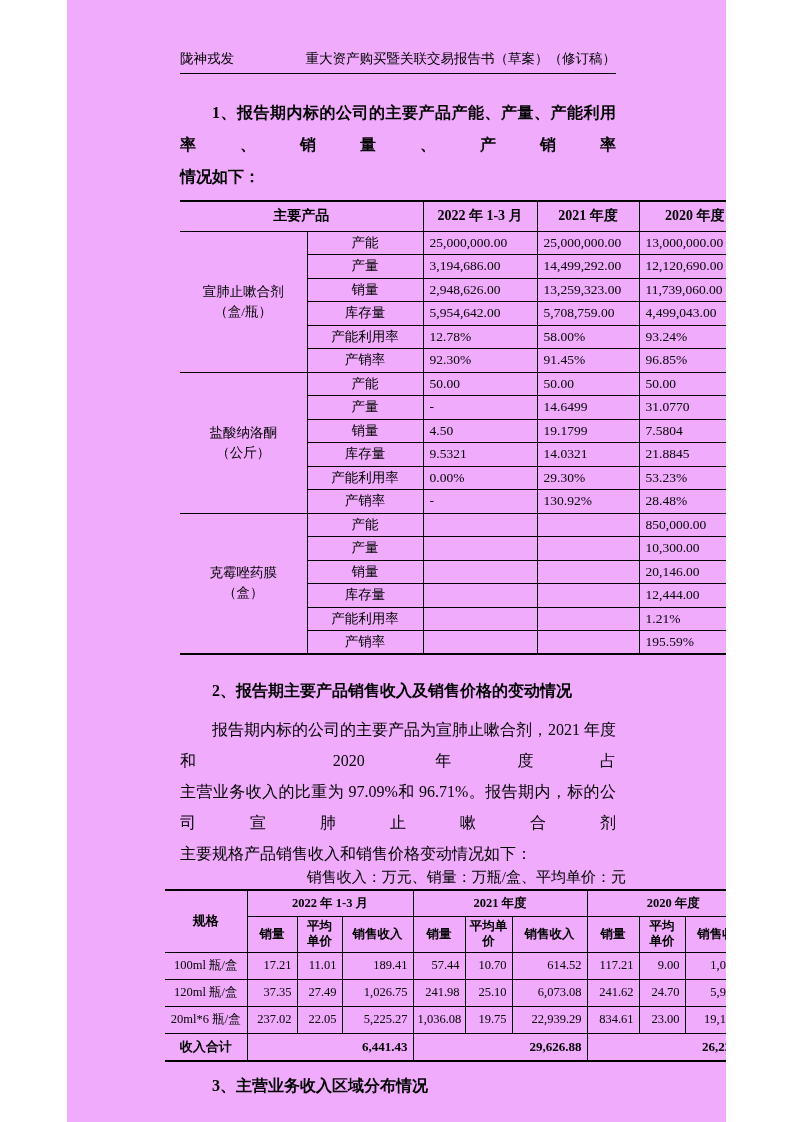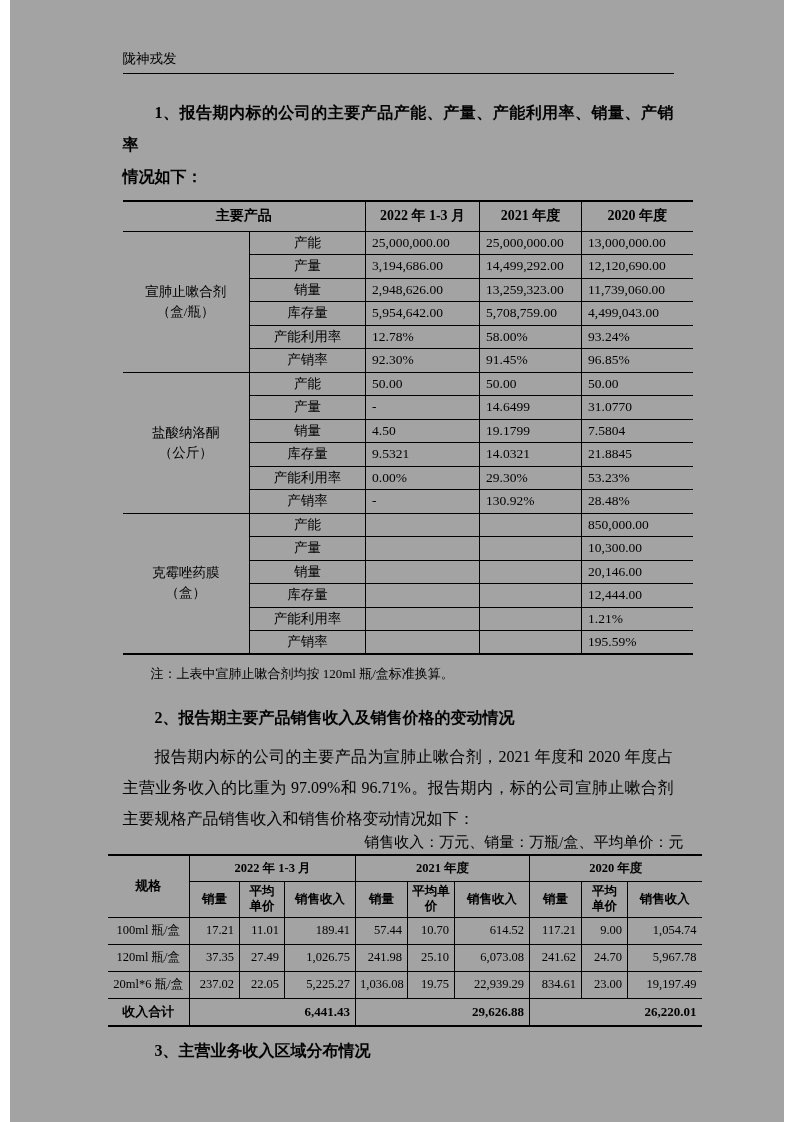"陇神戎发" .page { background: #a3a3a3 -> #f0abfc; width: 774px -> 659px }
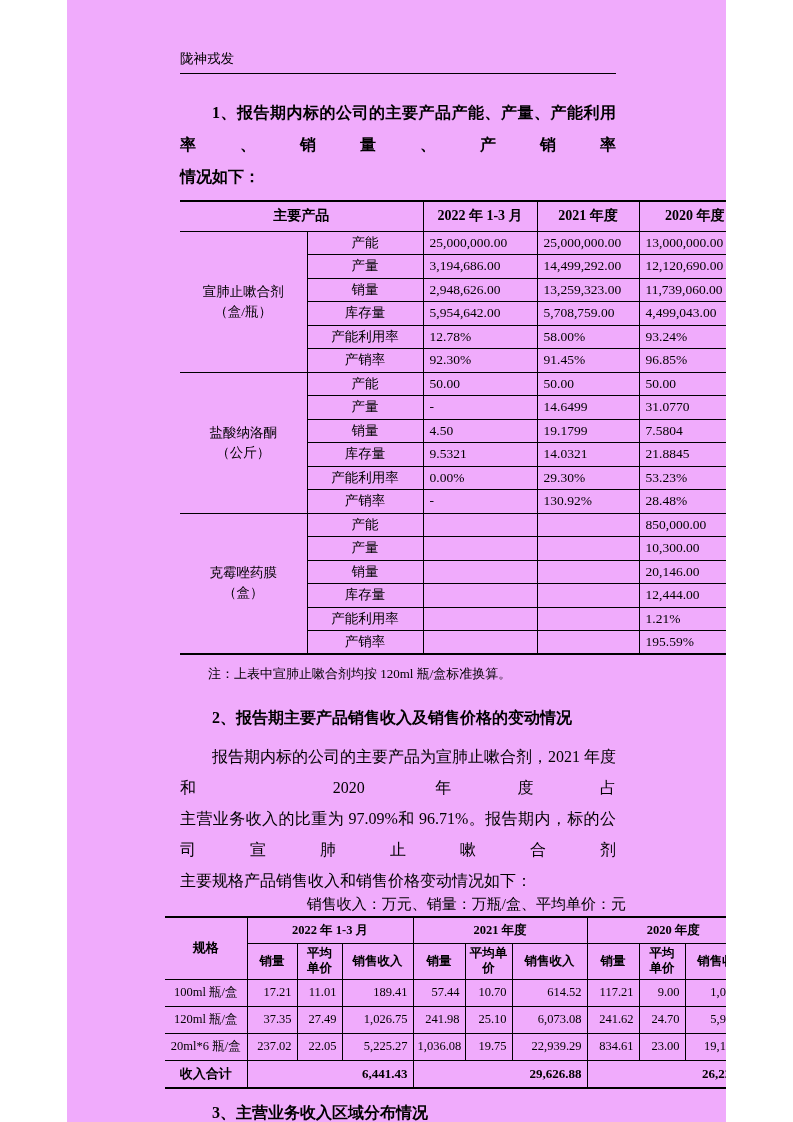"重大资产购买暨关联交易报告书（草案）（修订稿）" span { html: none -> <span>重大资产购买暨关联交易报告书（草案）（修订稿）</span> }
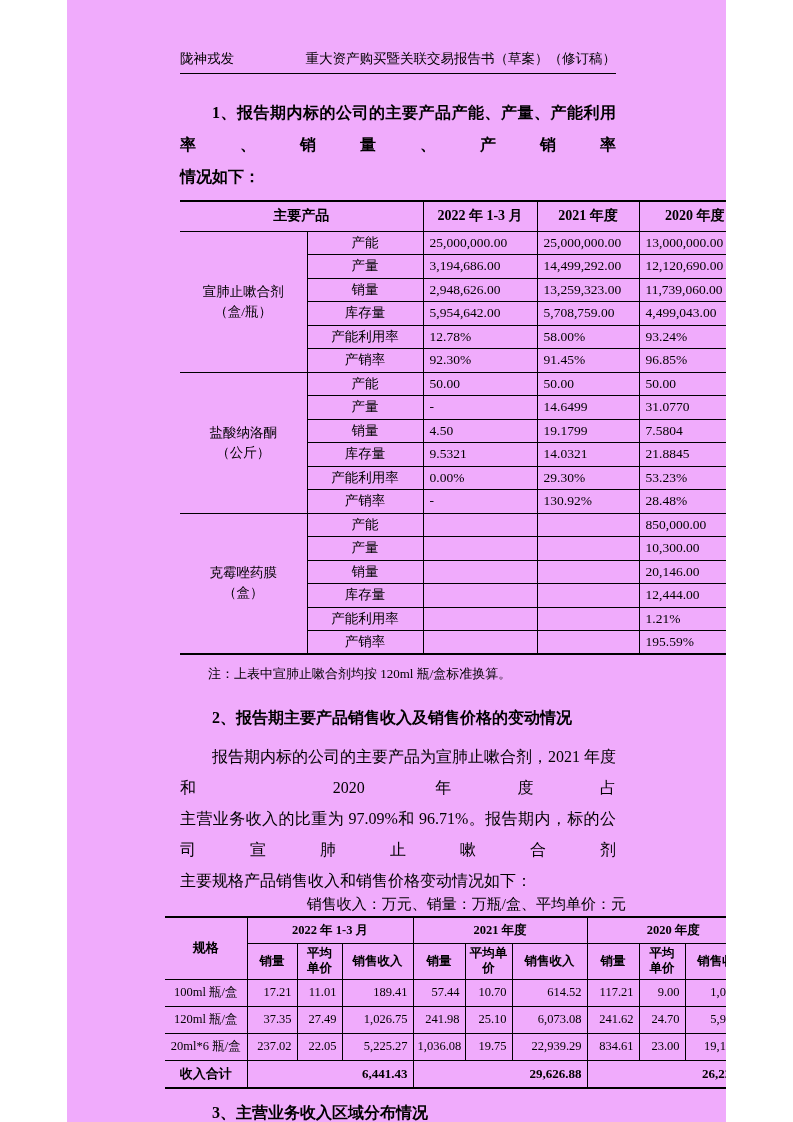"注：上表中宣肺止嗽合剂均按 120ml 瓶/盒标准换算。" div.table-note { html: <div>注：上表中宣肺止嗽合剂均按 120ml 瓶/盒标准换算。</div> -> none }
